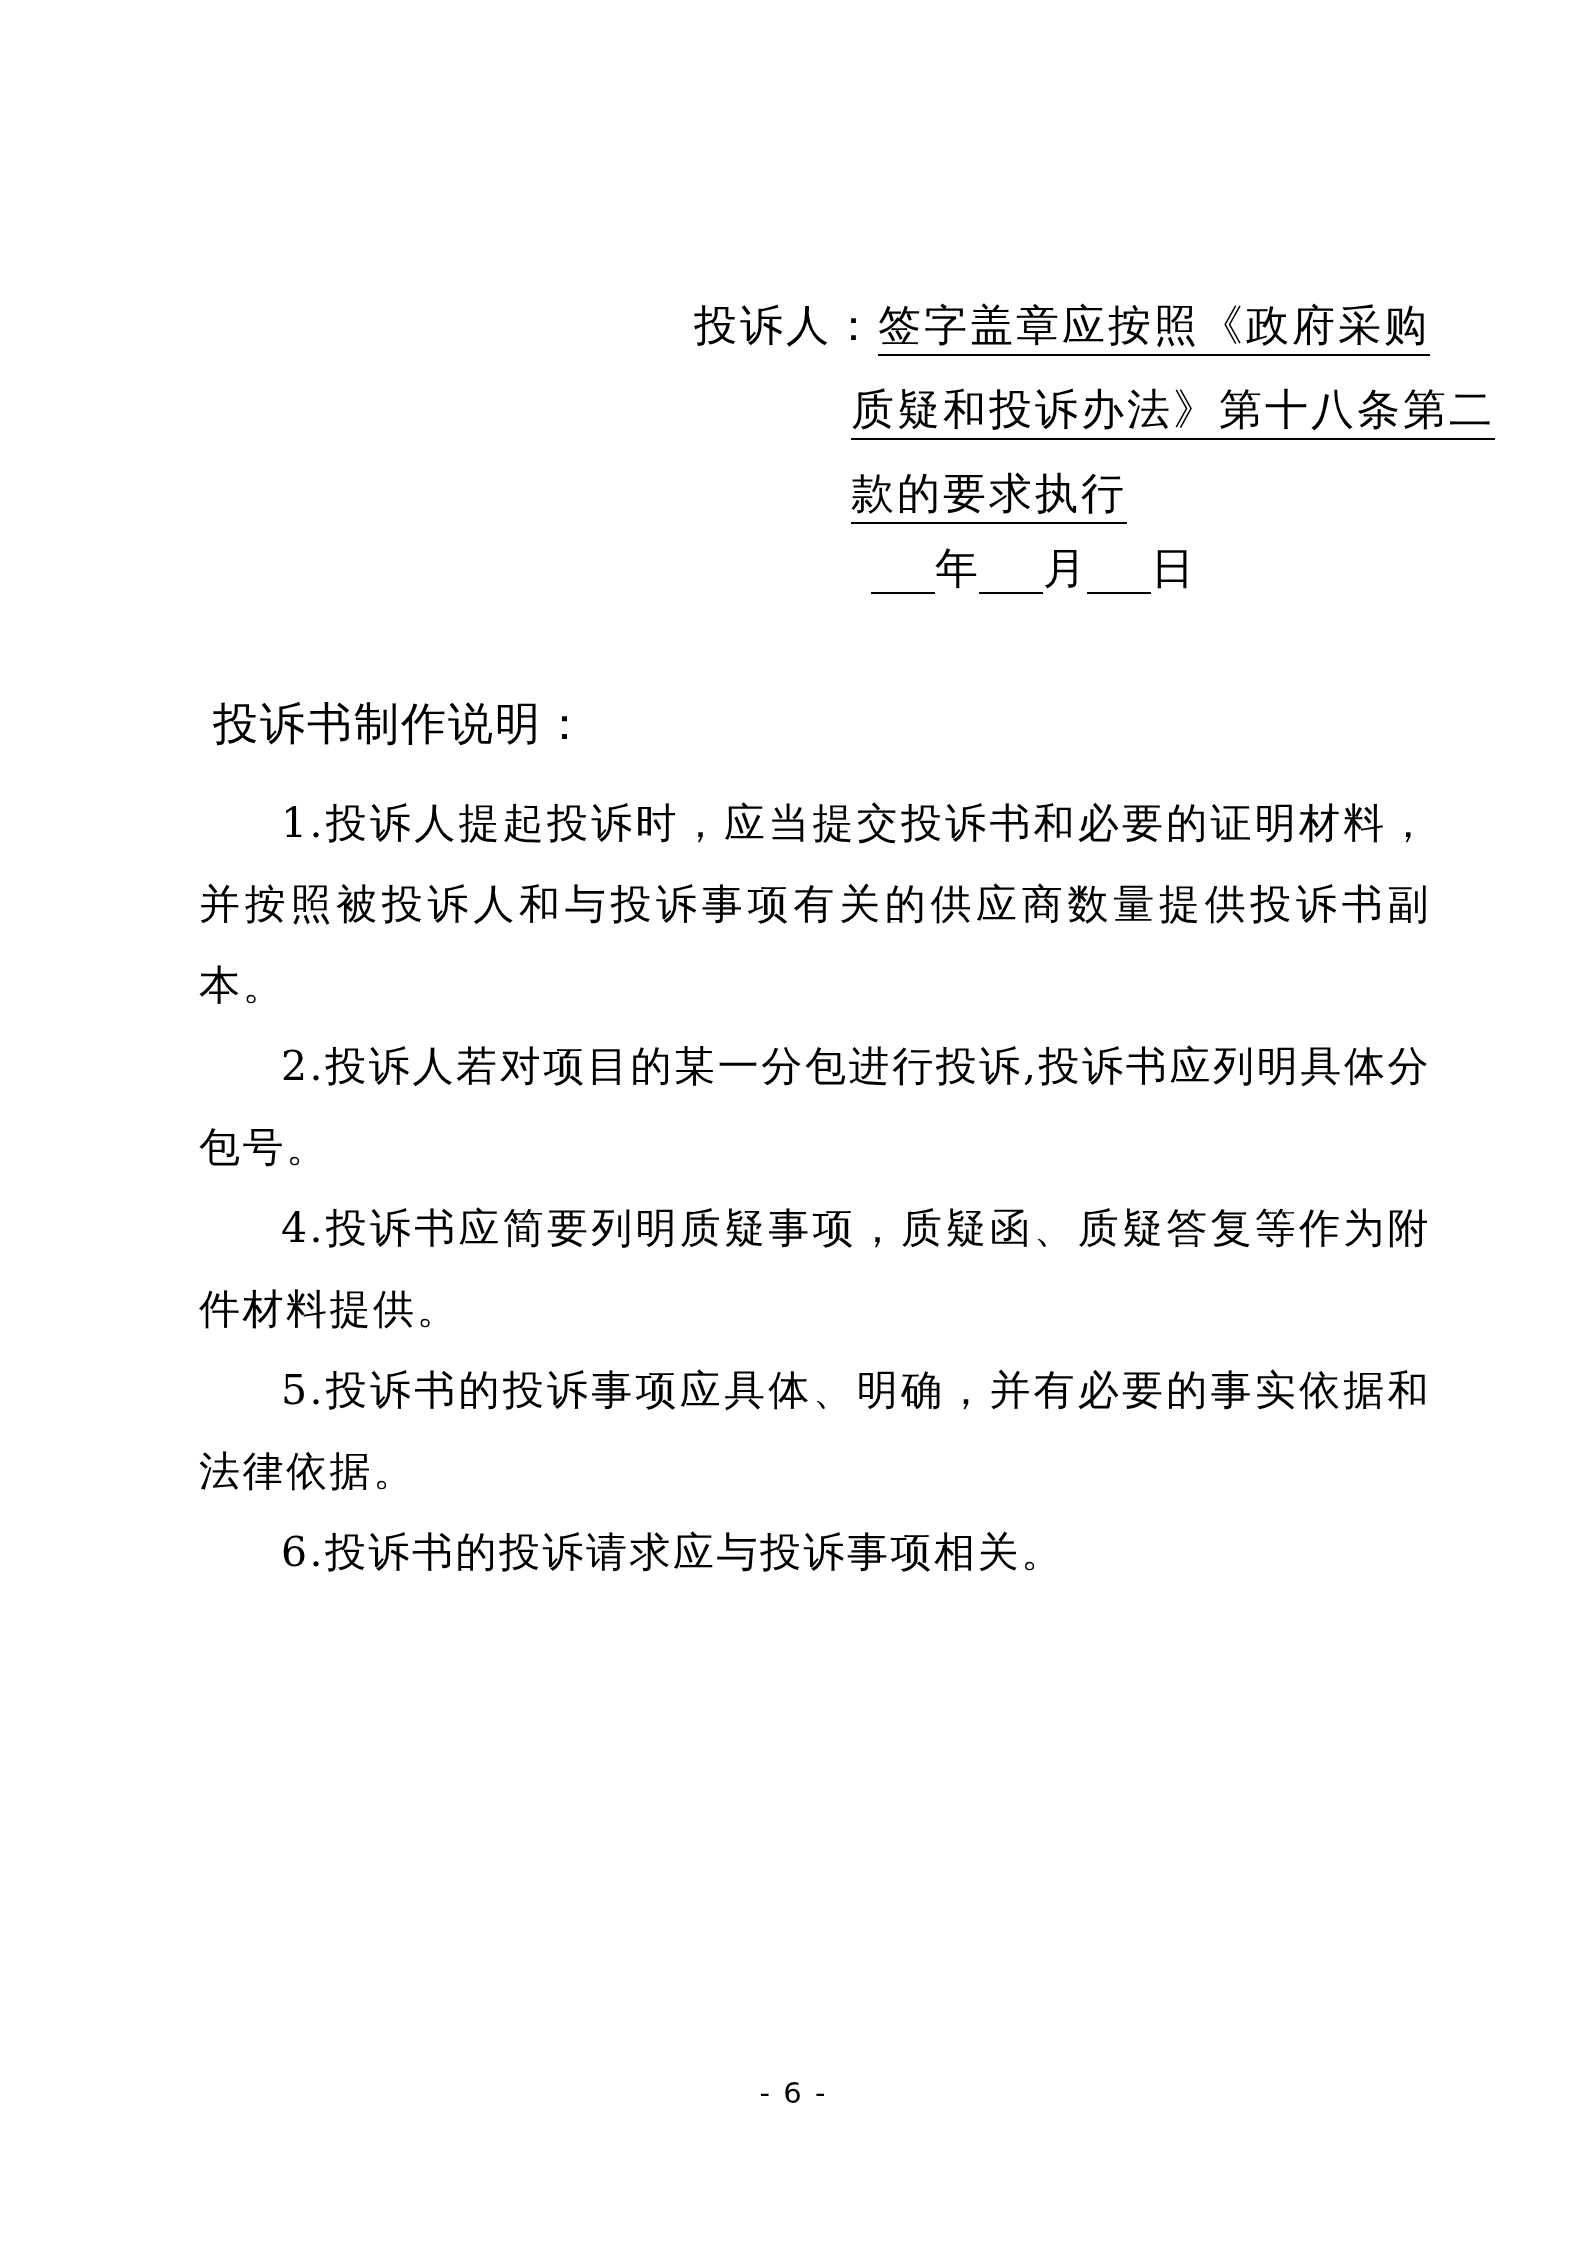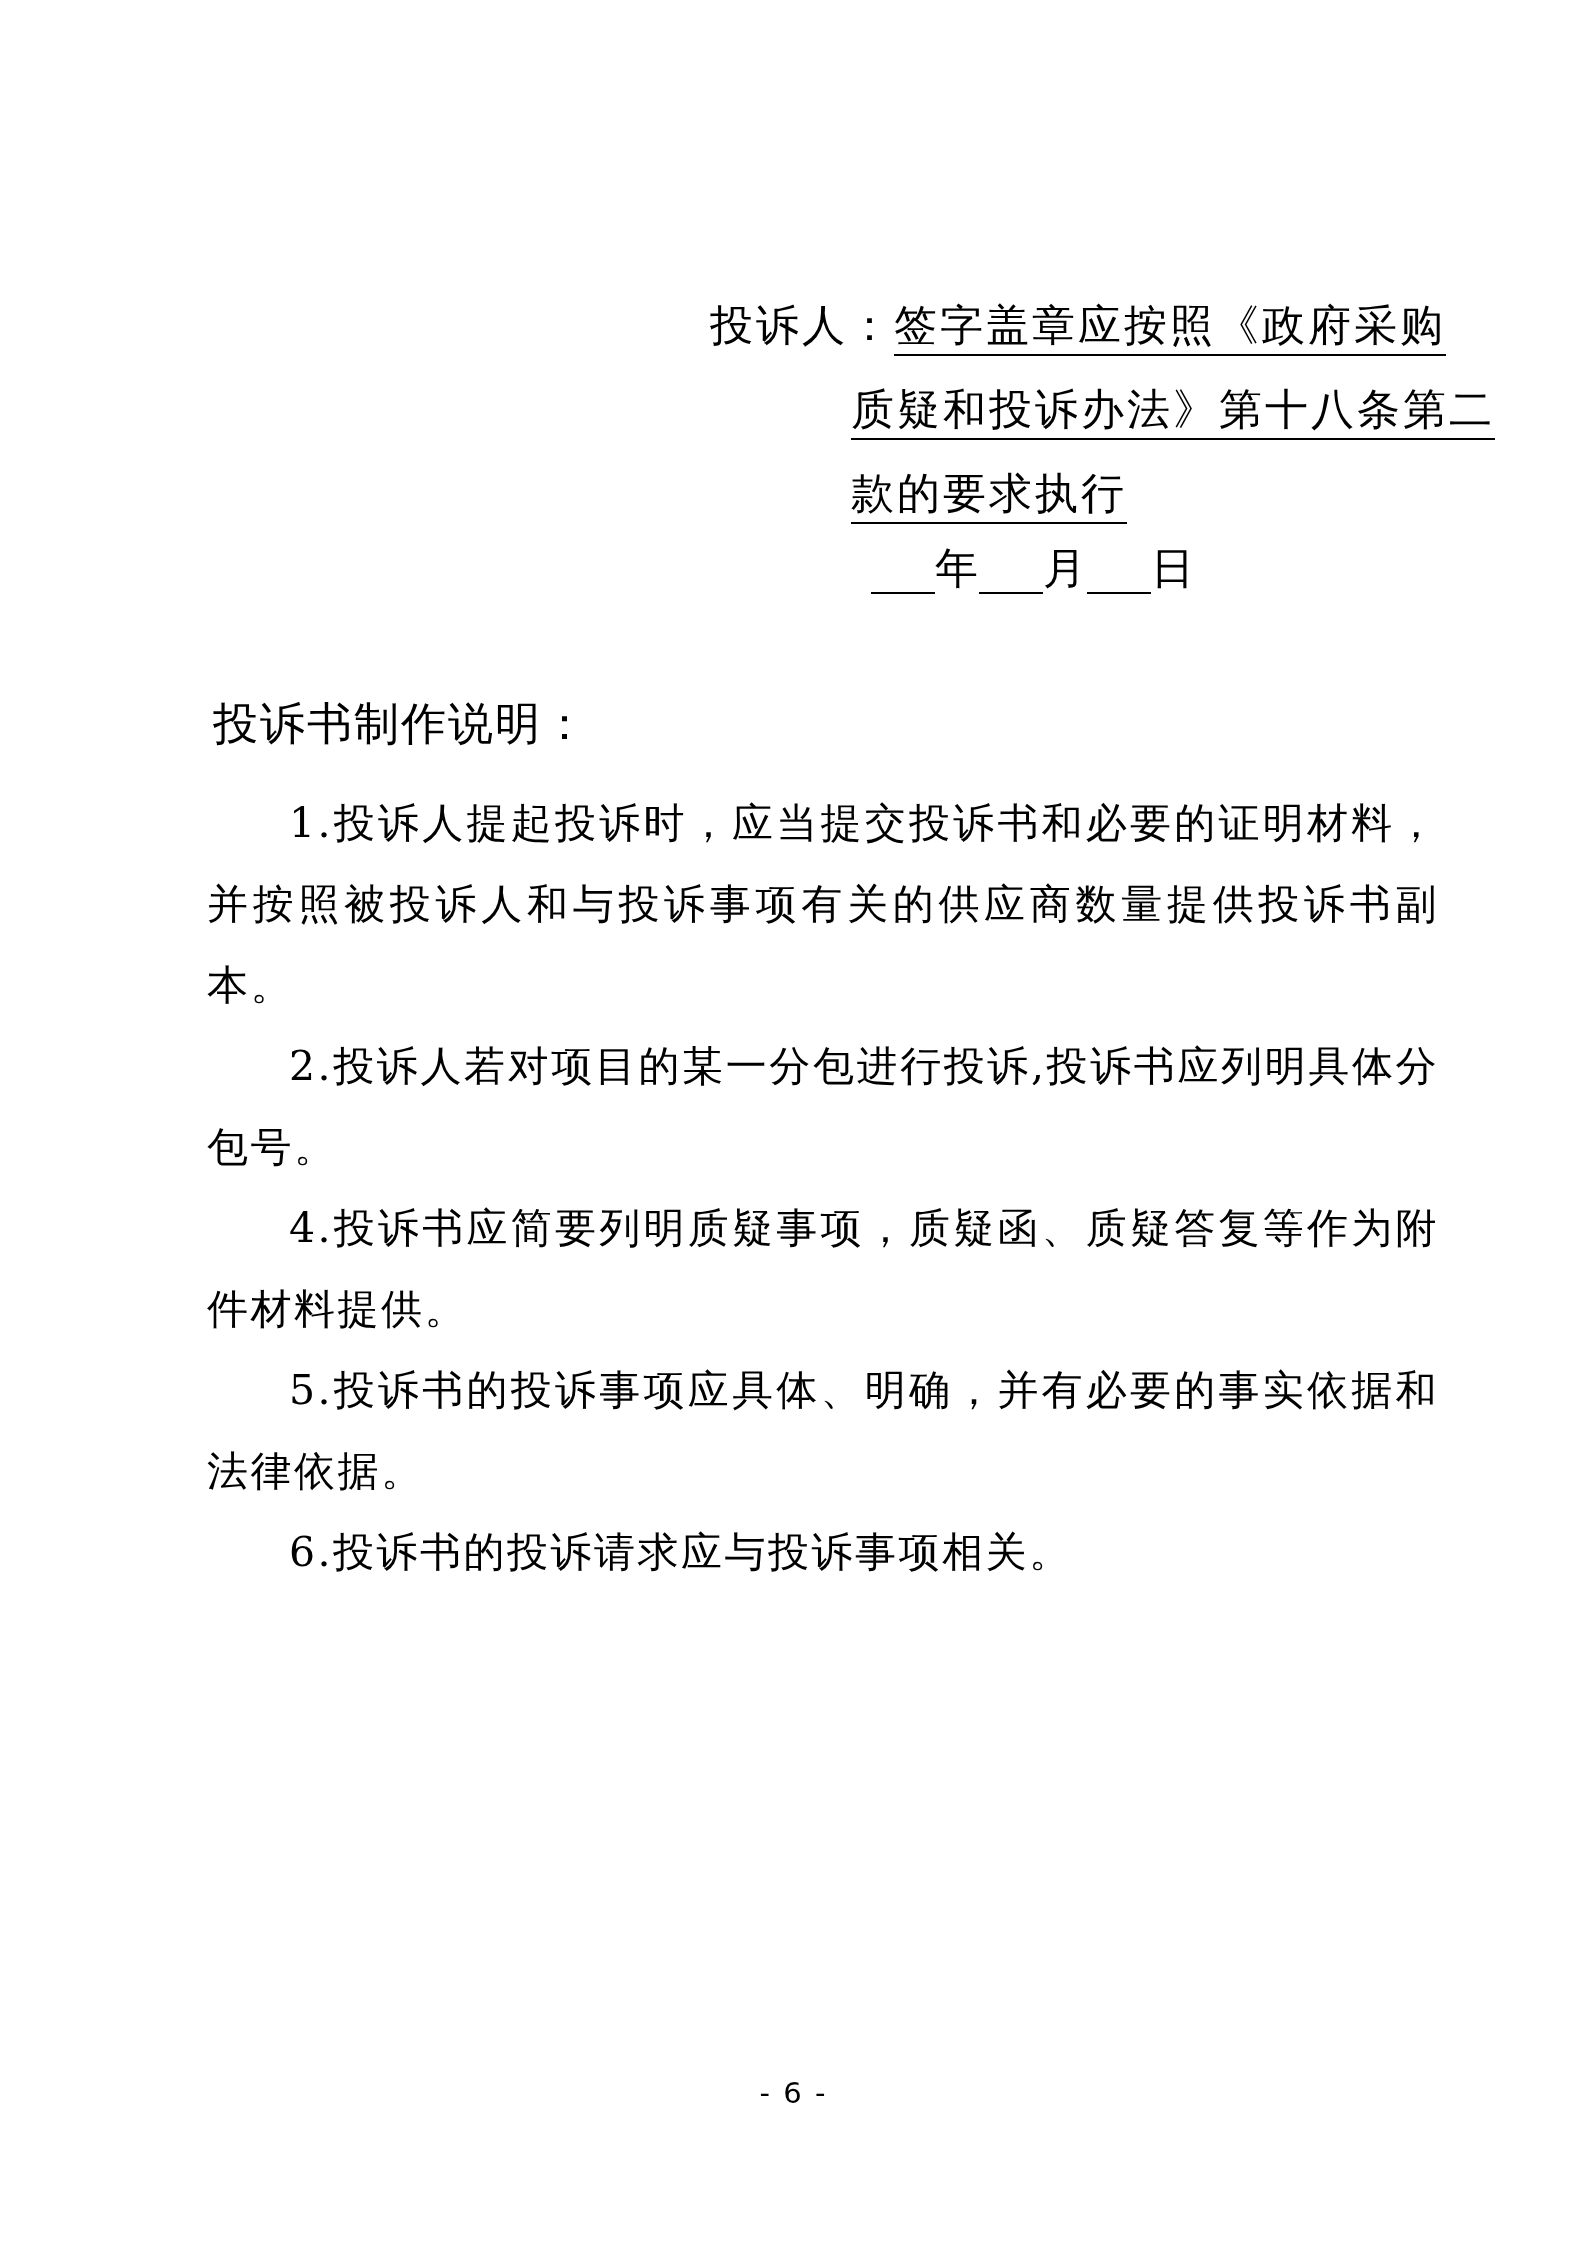"投诉人：签字盖章应按照《政府采购" .sig-line-1 { left: 710px -> 694px }
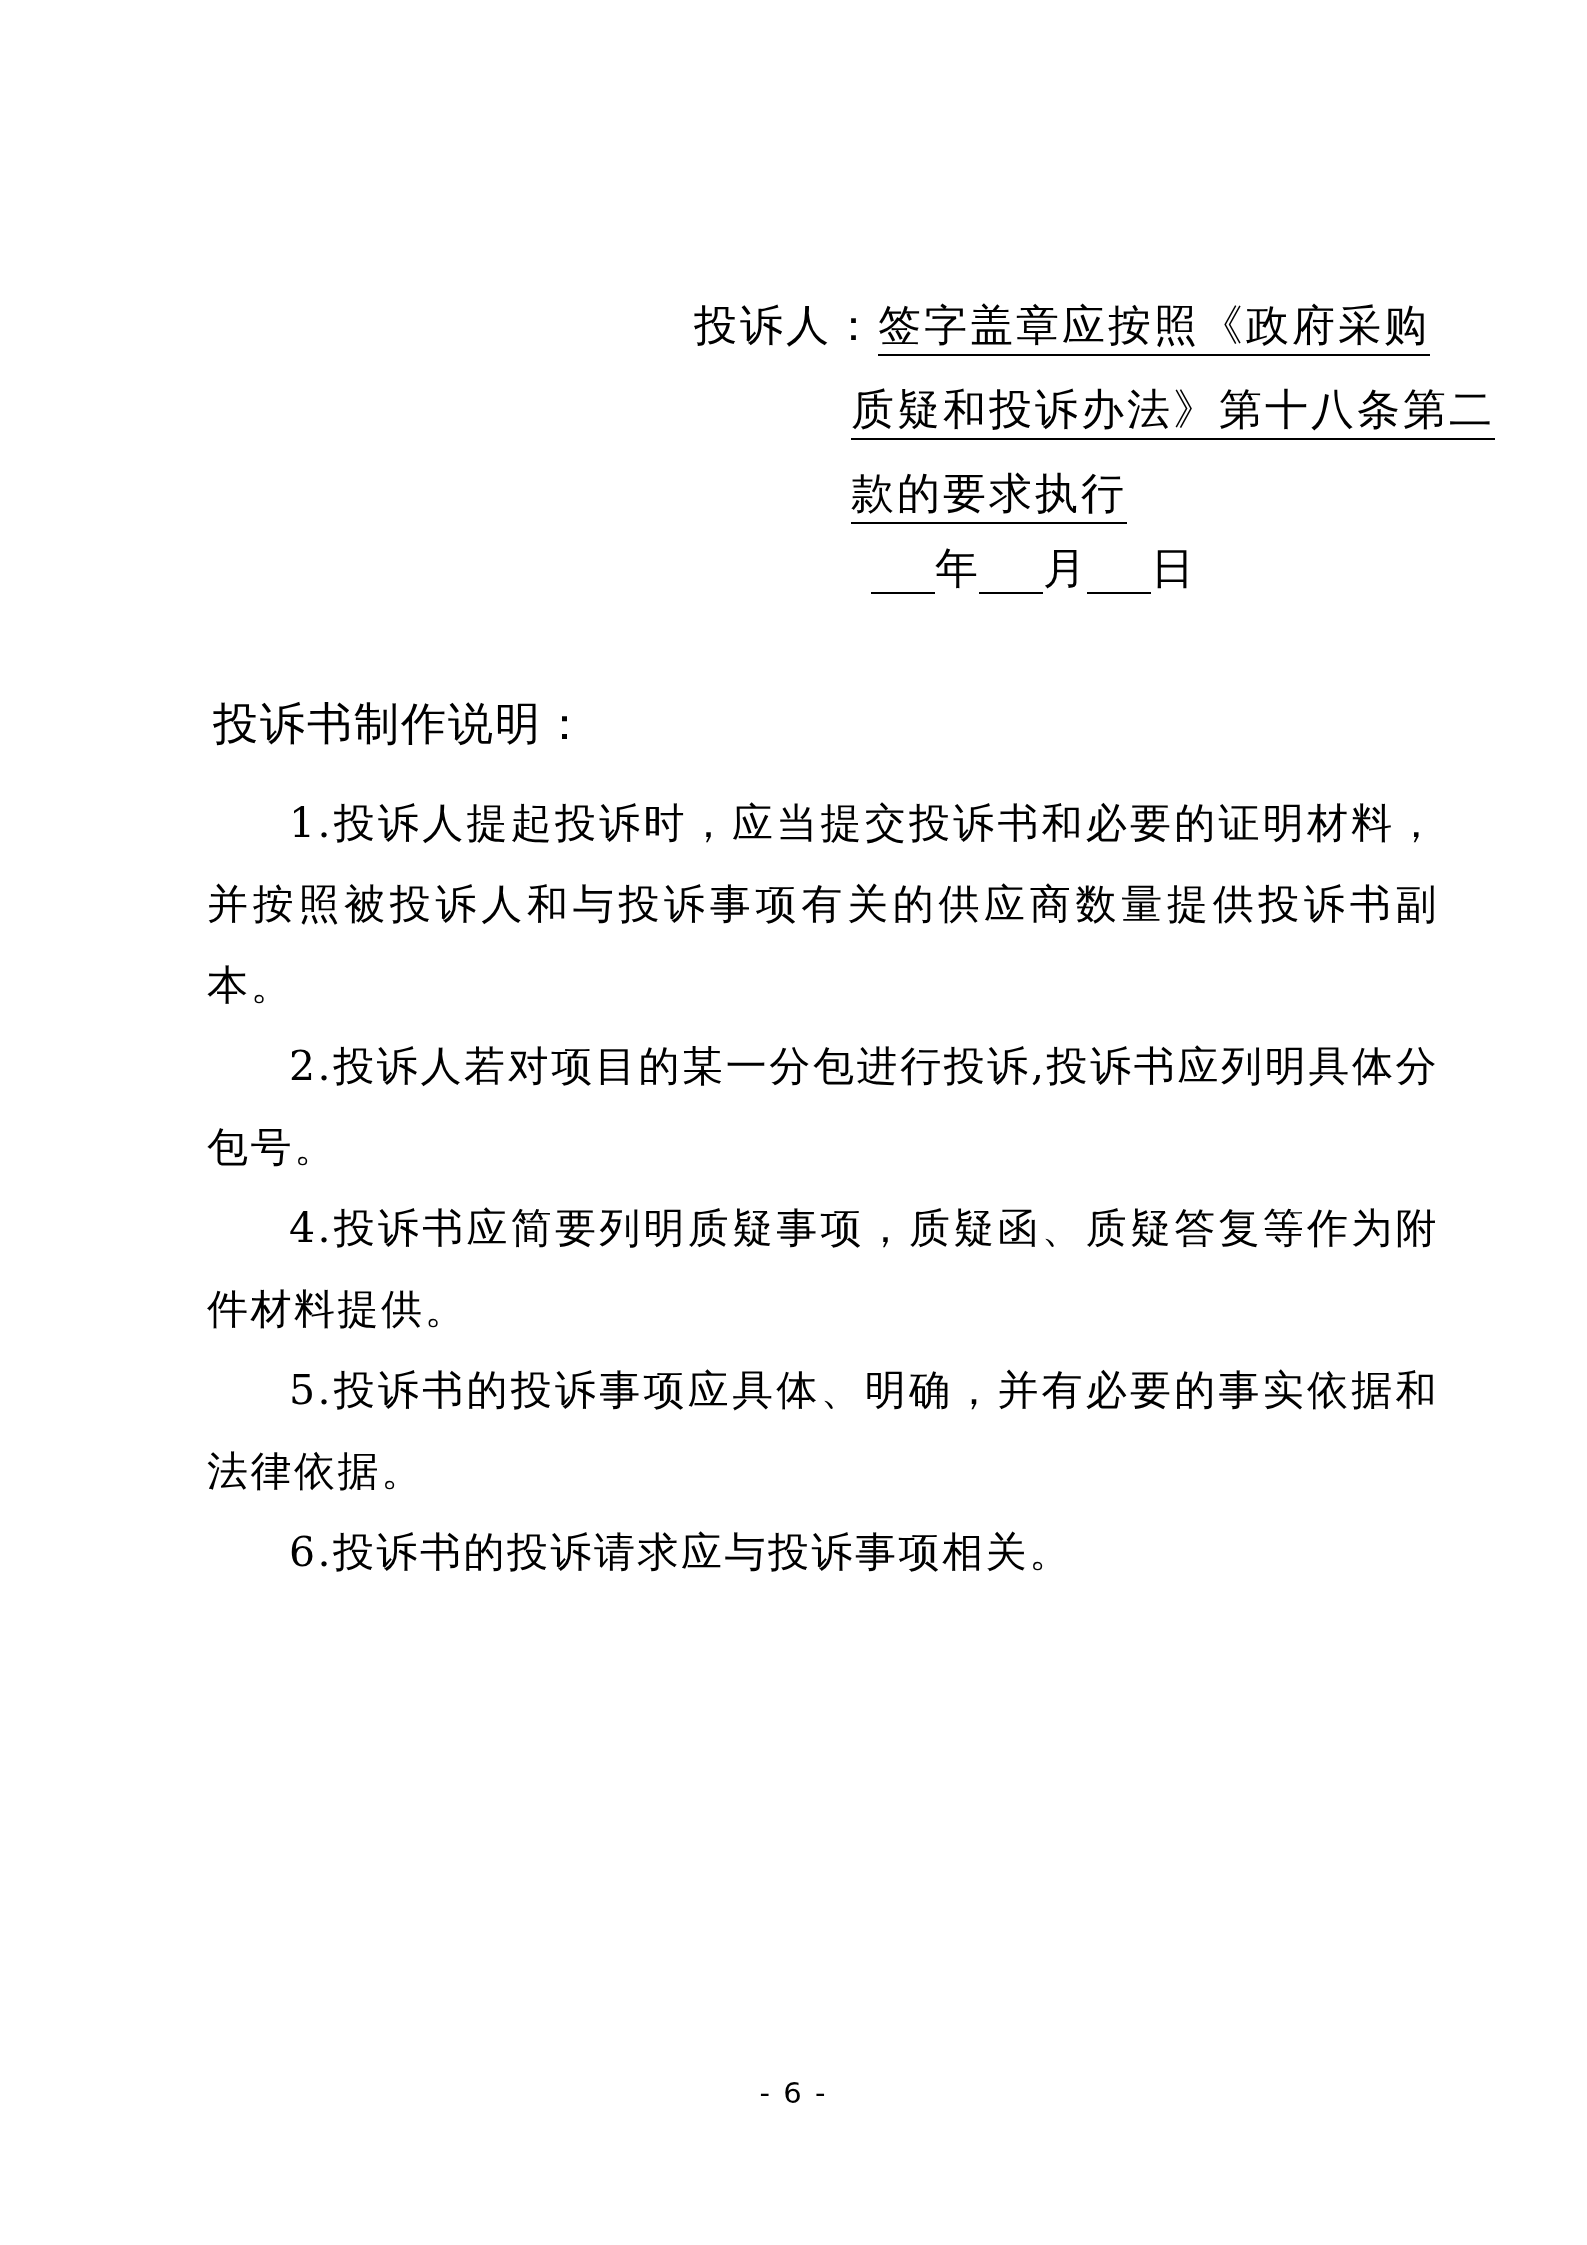"1.投诉人提起投诉时，应当提交投诉书和必要的证明材料，并按照被投诉人和与投诉事项" .instructions { left: 207px -> 199px }
